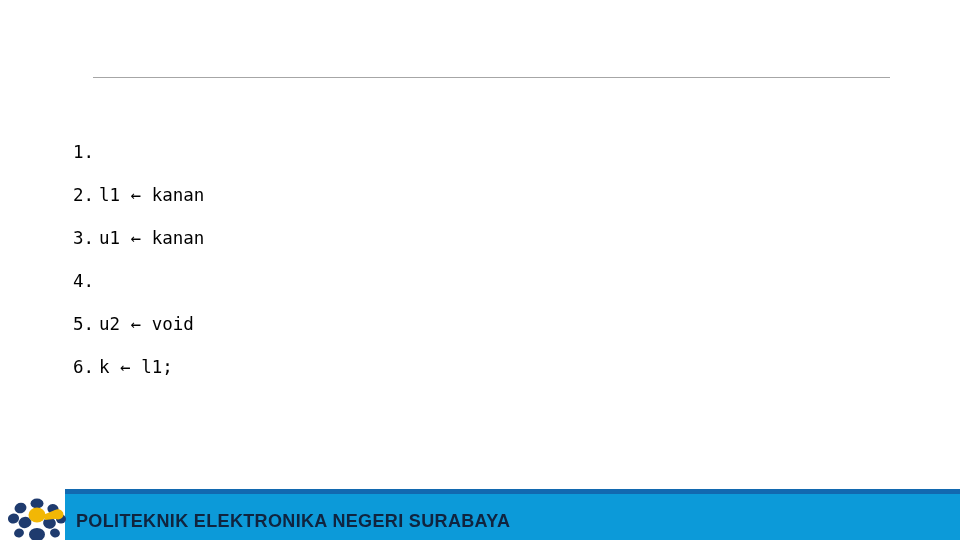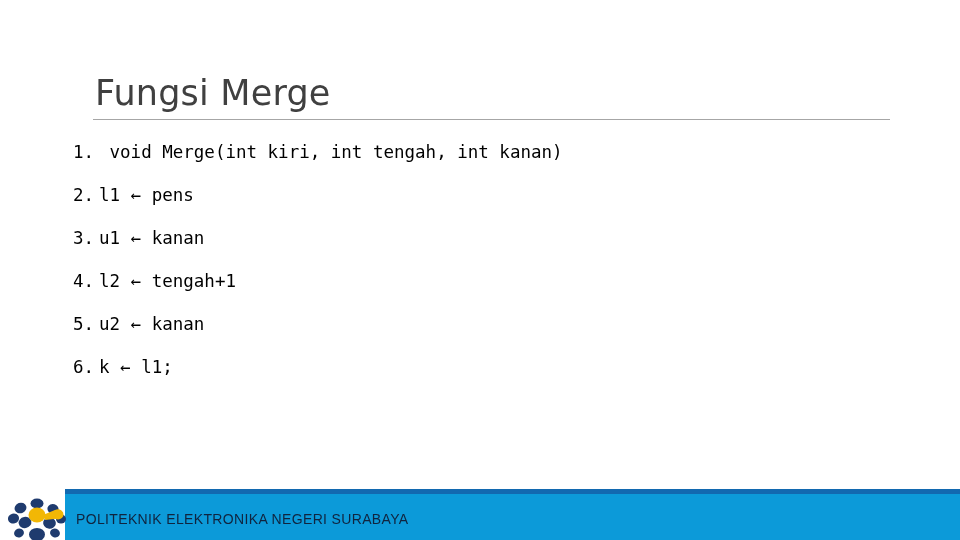"Fungsi Merge" div.slide-title { html: <div>Fungsi Merge</div> -> none }
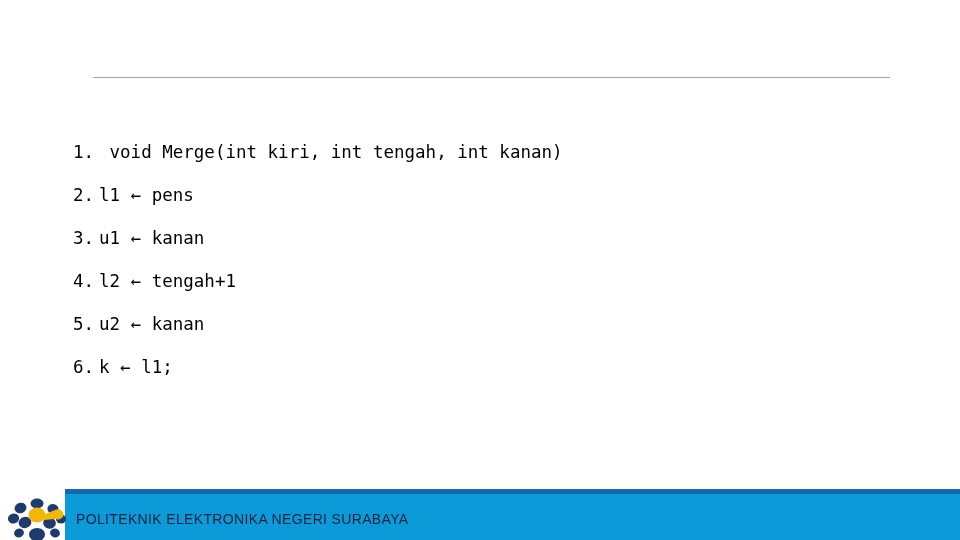"void Merge(int kiri, int tengah," span.line-text { html: <span> void Merge(int kiri, int tengah, int kanan)</span> -> none }
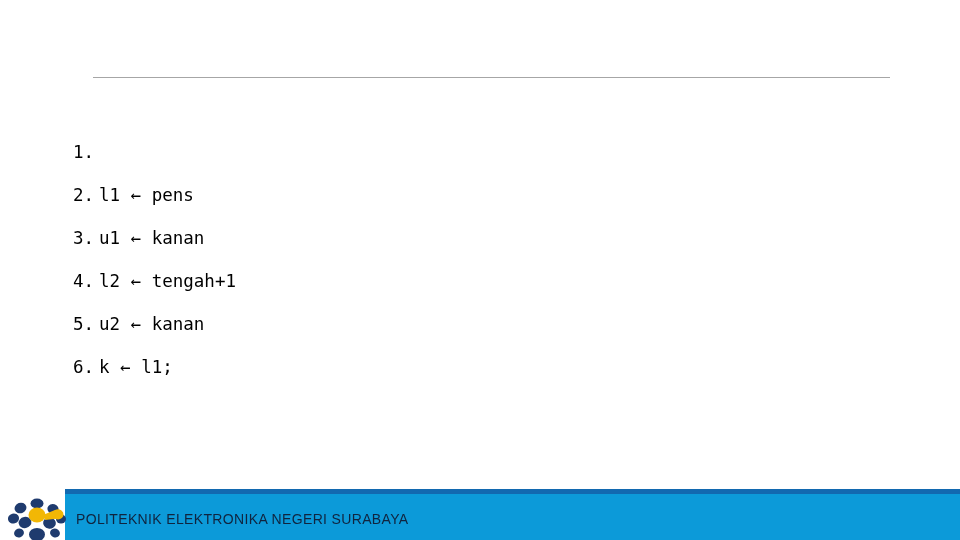"l1 ← pens" span.line-text { text: pens -> kanan }
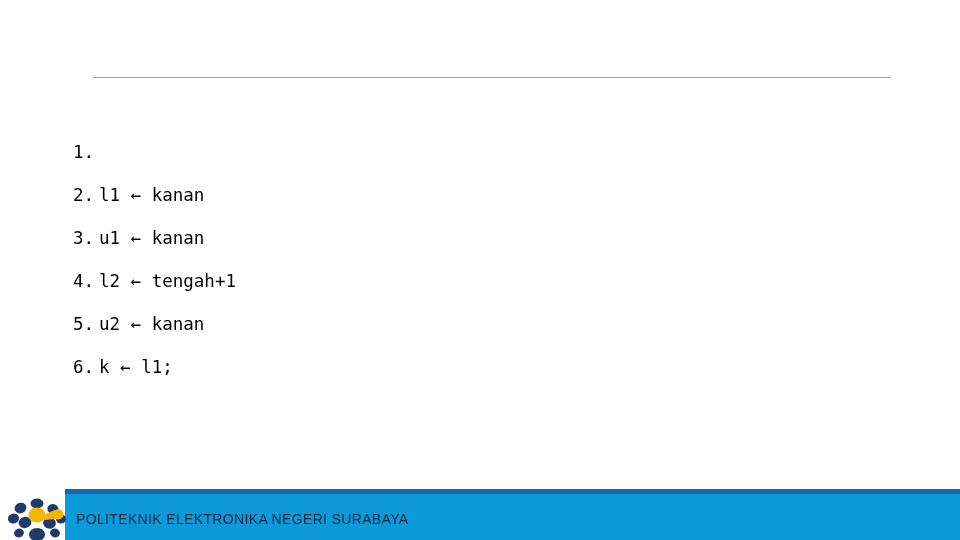"l2 ← tengah+1" span.line-text { html: <span>l2 ← tengah+1</span> -> none }
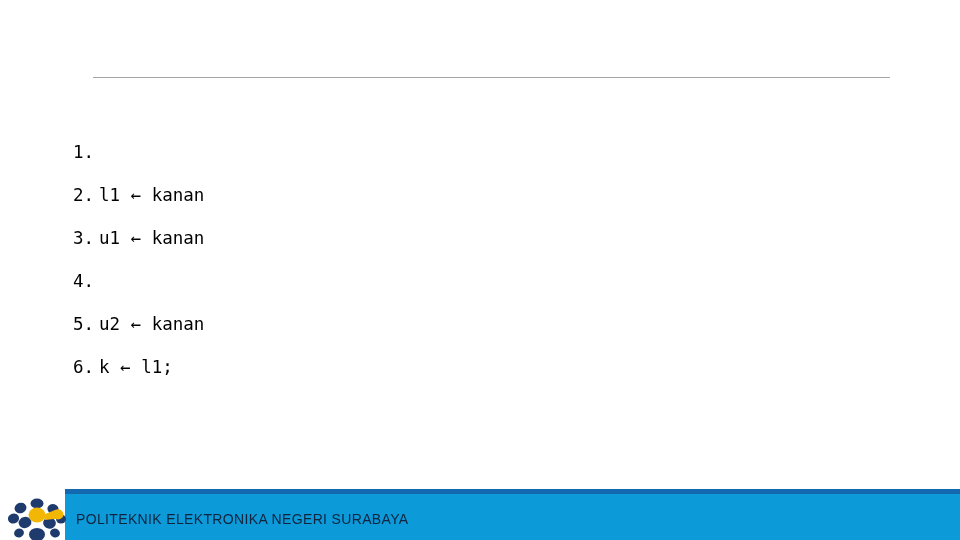"u2 ← kanan" span.line-text { text: kanan -> void }
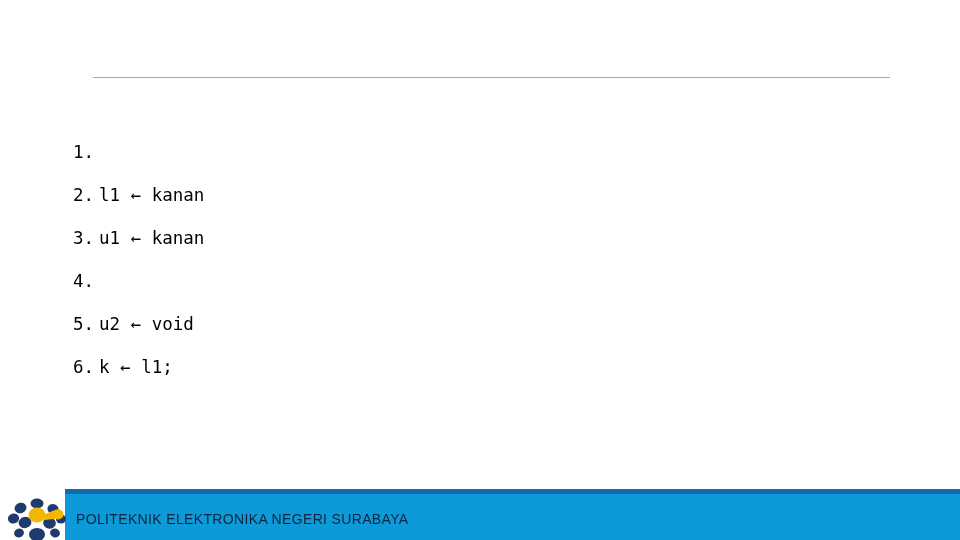"POLITEKNIK ELEKTRONIKA NEGERI SURABAYA" .footer-text { font-size: 14px -> 18px; font-weight: normal -> bold }
